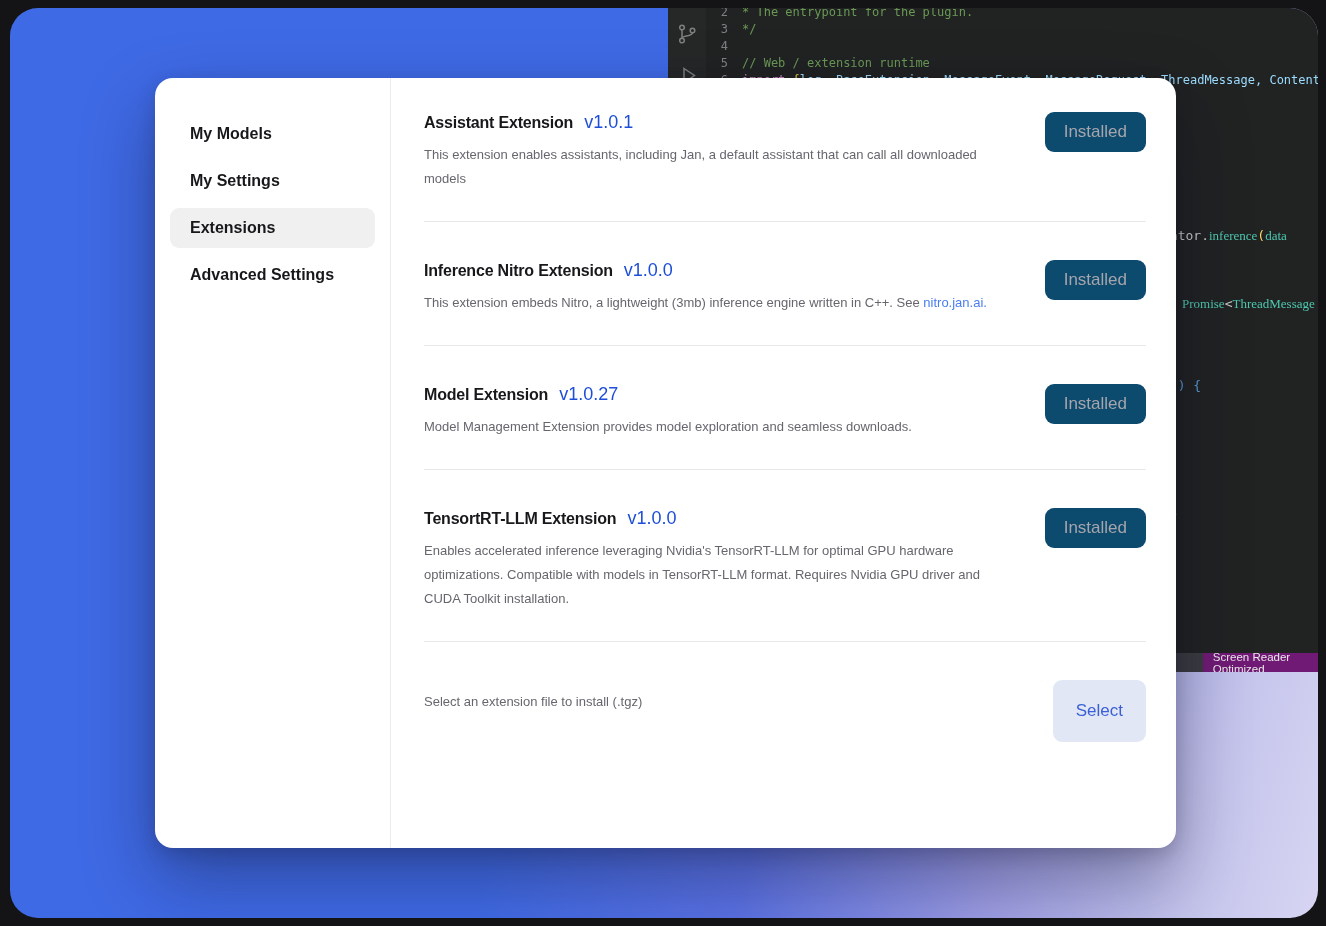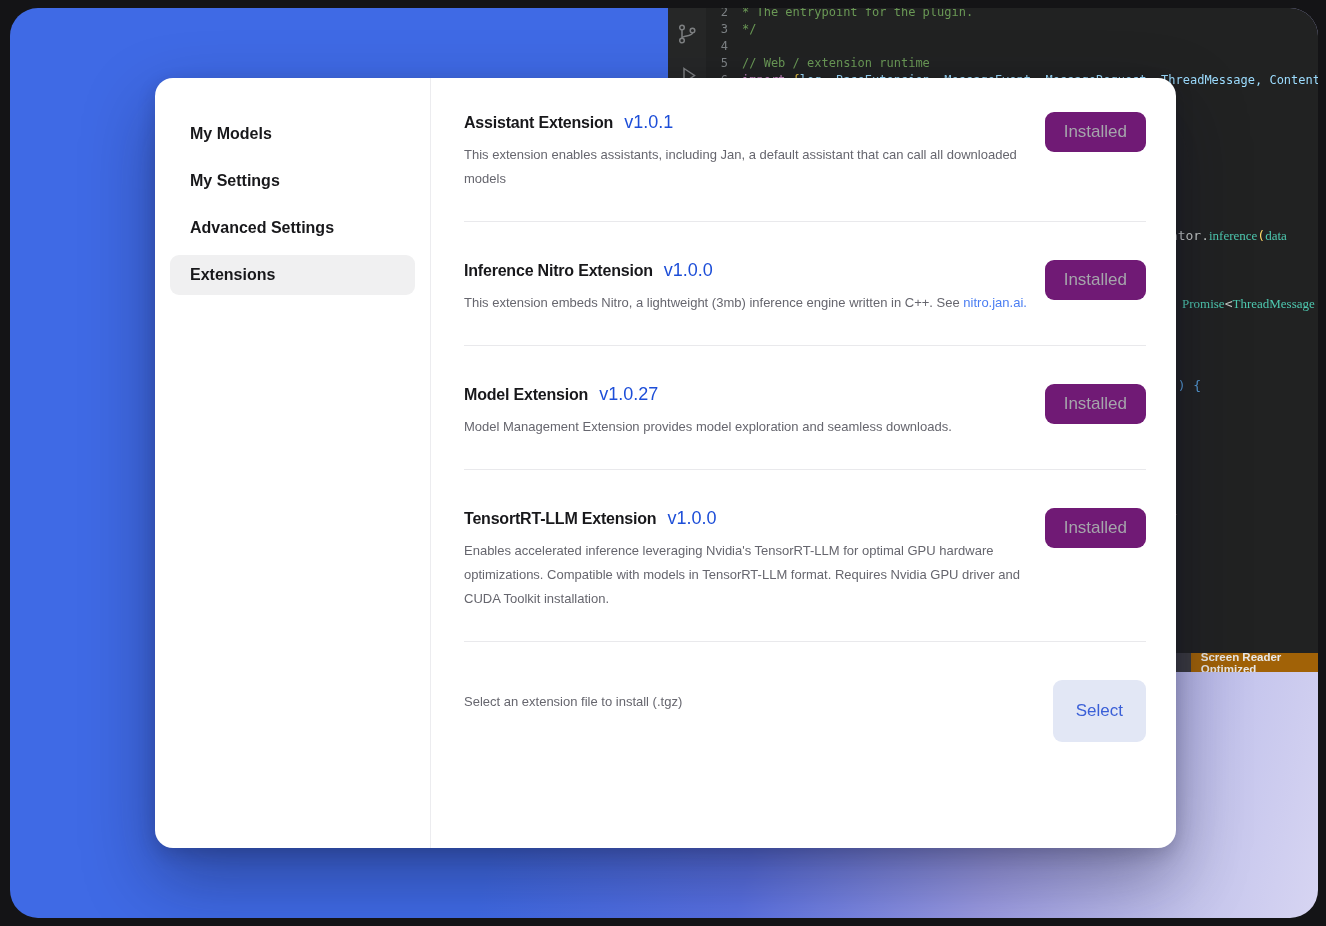"My Models" .sidebar { width: 276px -> 236px }
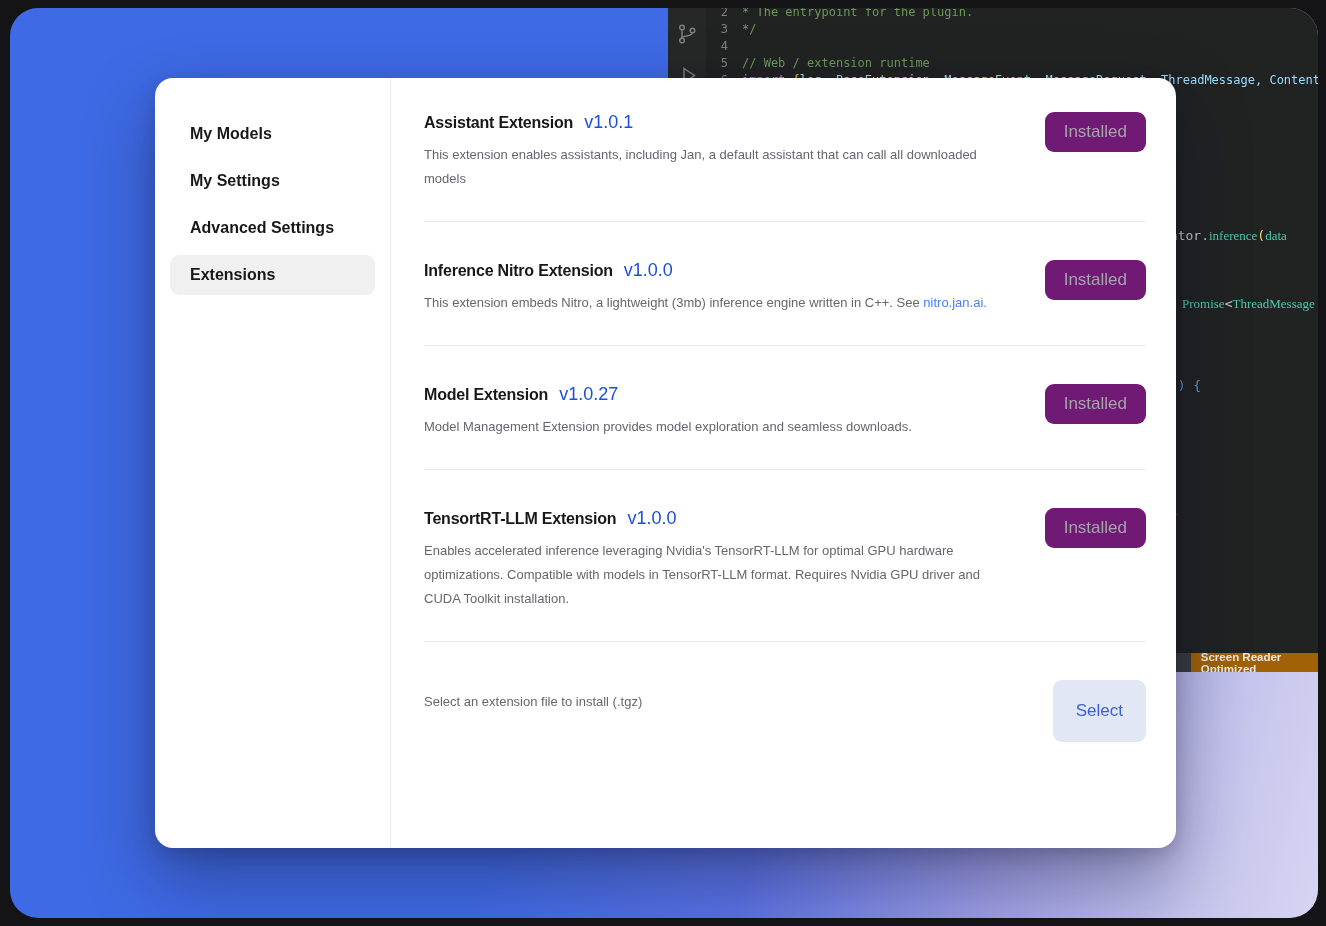"Installed" .btn.installed { background: #701a75 -> #0c4a6e }
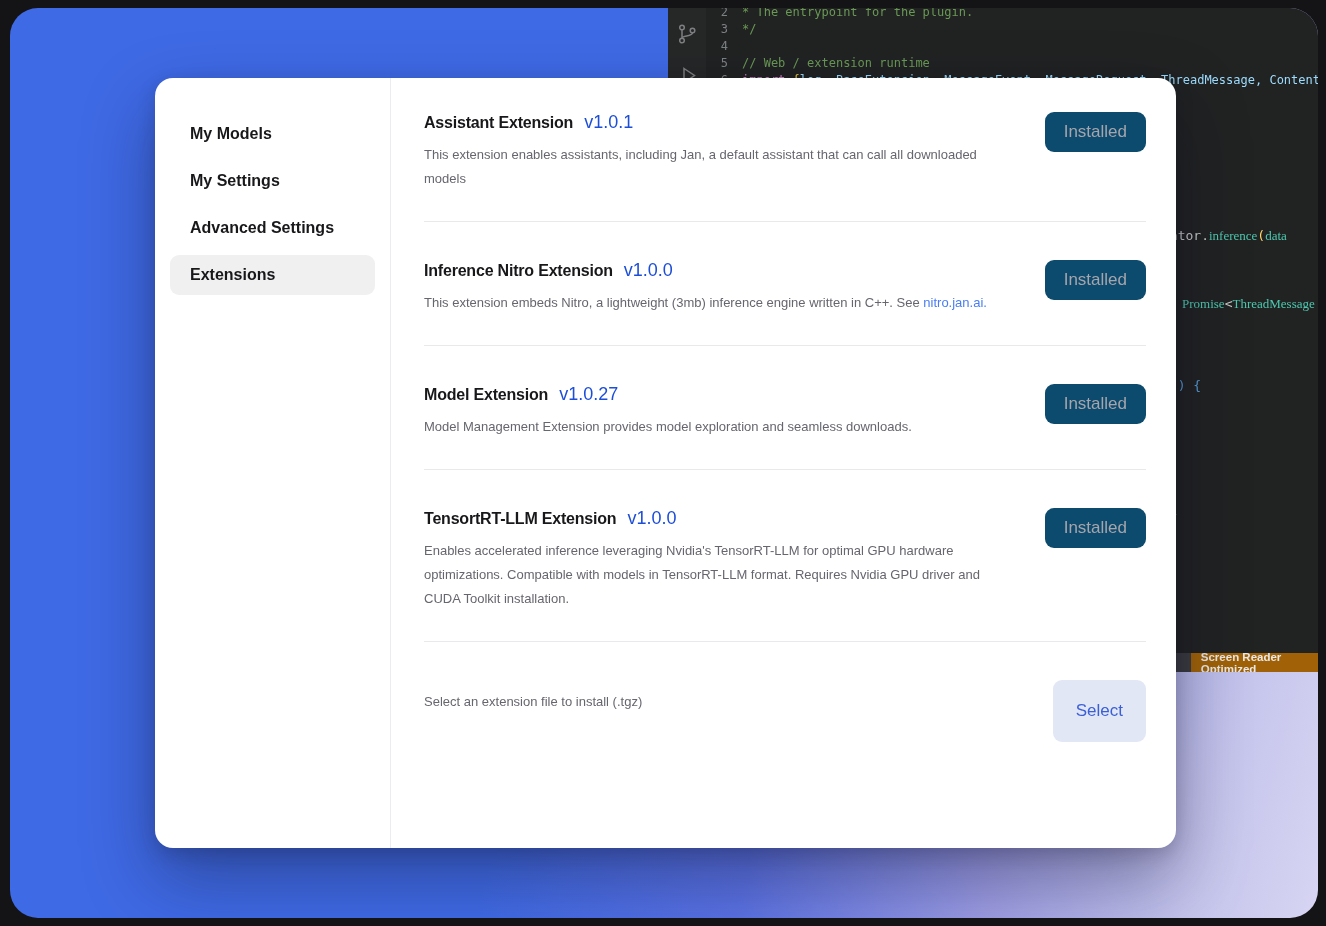"Advanced Settings" div.side-item { order: before "Extensions" -> after "Extensions" }
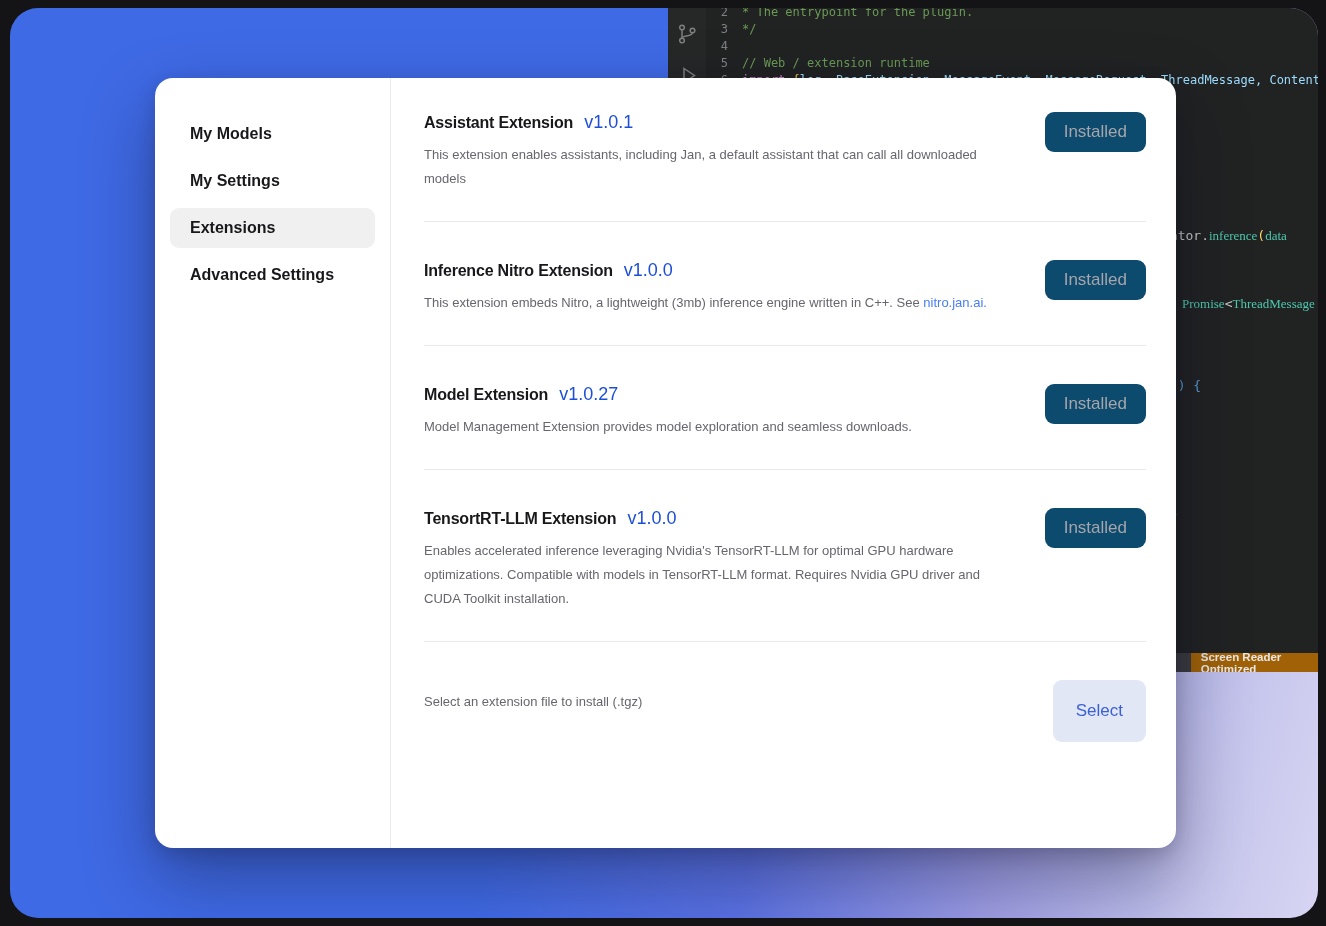"Screen Reader Optimized" .sb-seg { background: #a16207 -> #701a75; font-weight: bold -> none; margin-left: 16px -> 28px }
